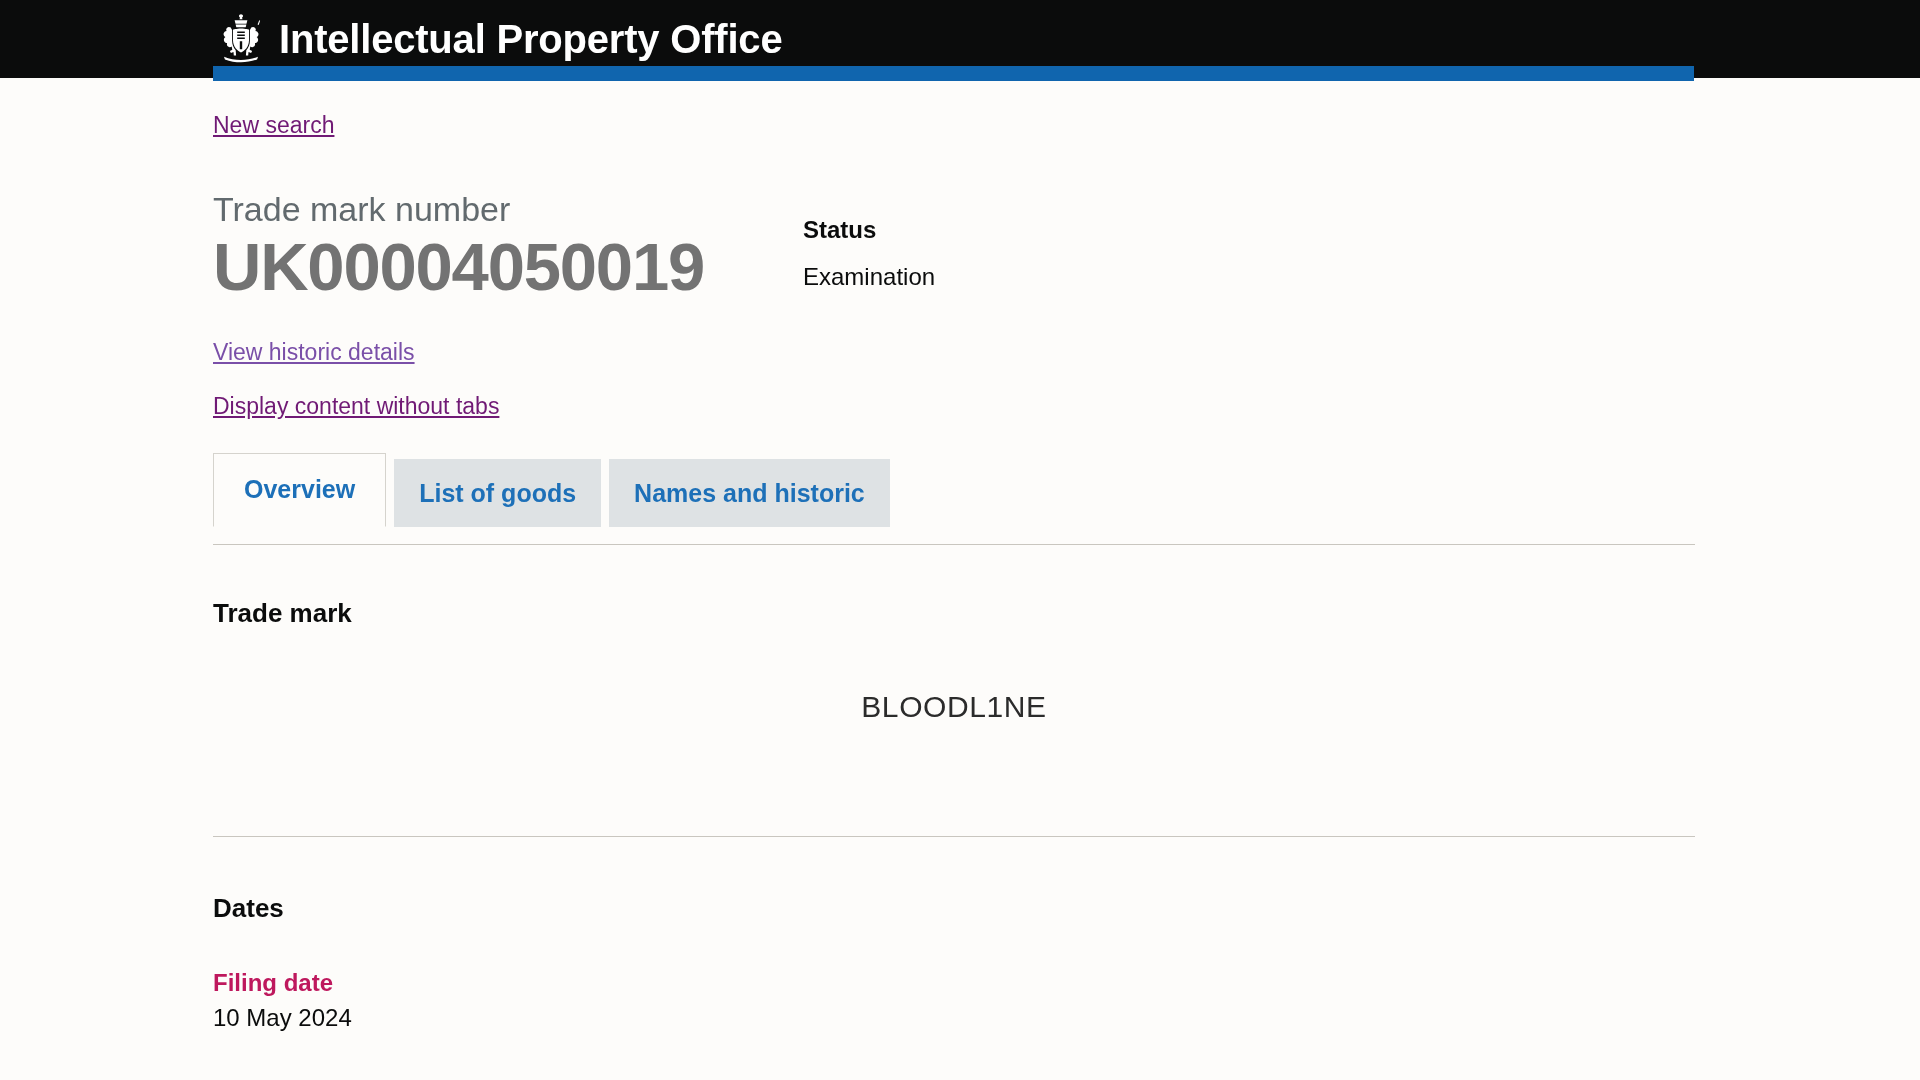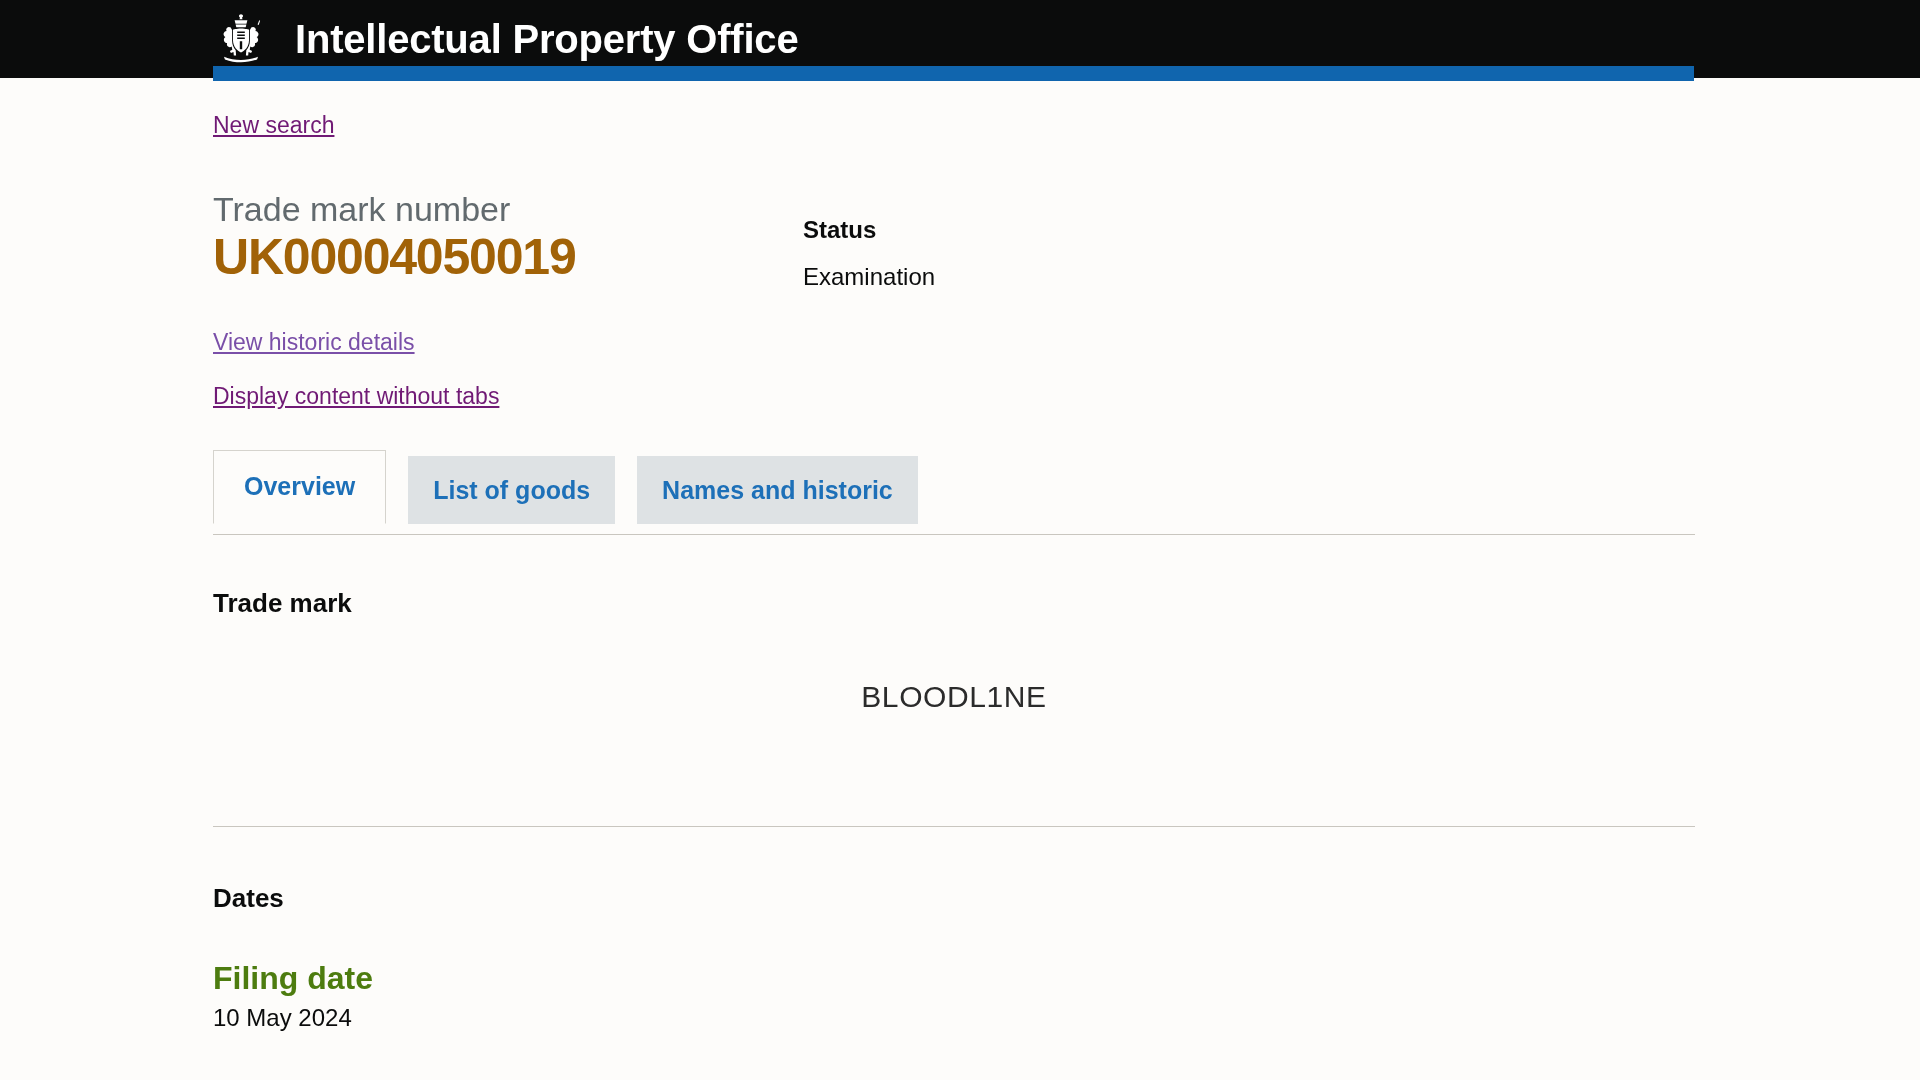"Intellectual Property Office" .brand { gap: 16px -> none }
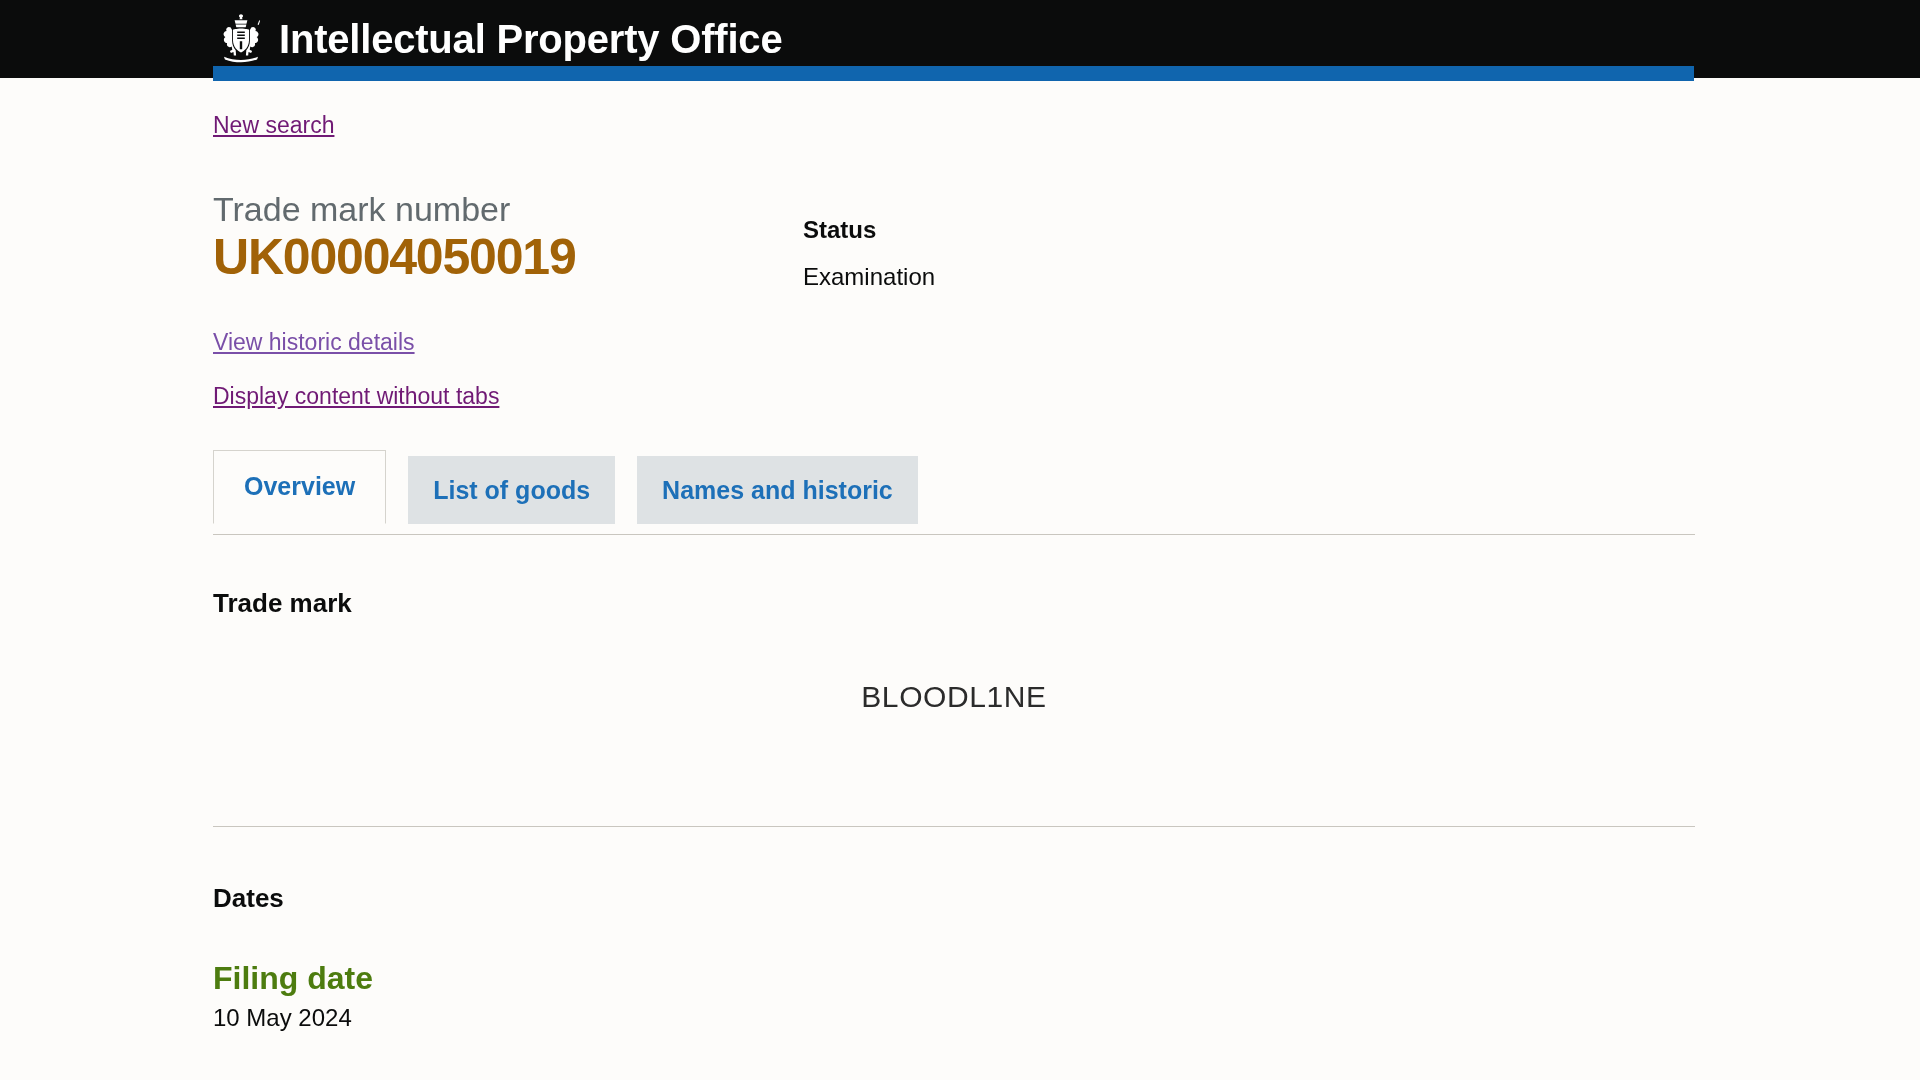"UK00004050019" .tm-value { color: #a16207 -> #737373; font-size: 50px -> 67px }
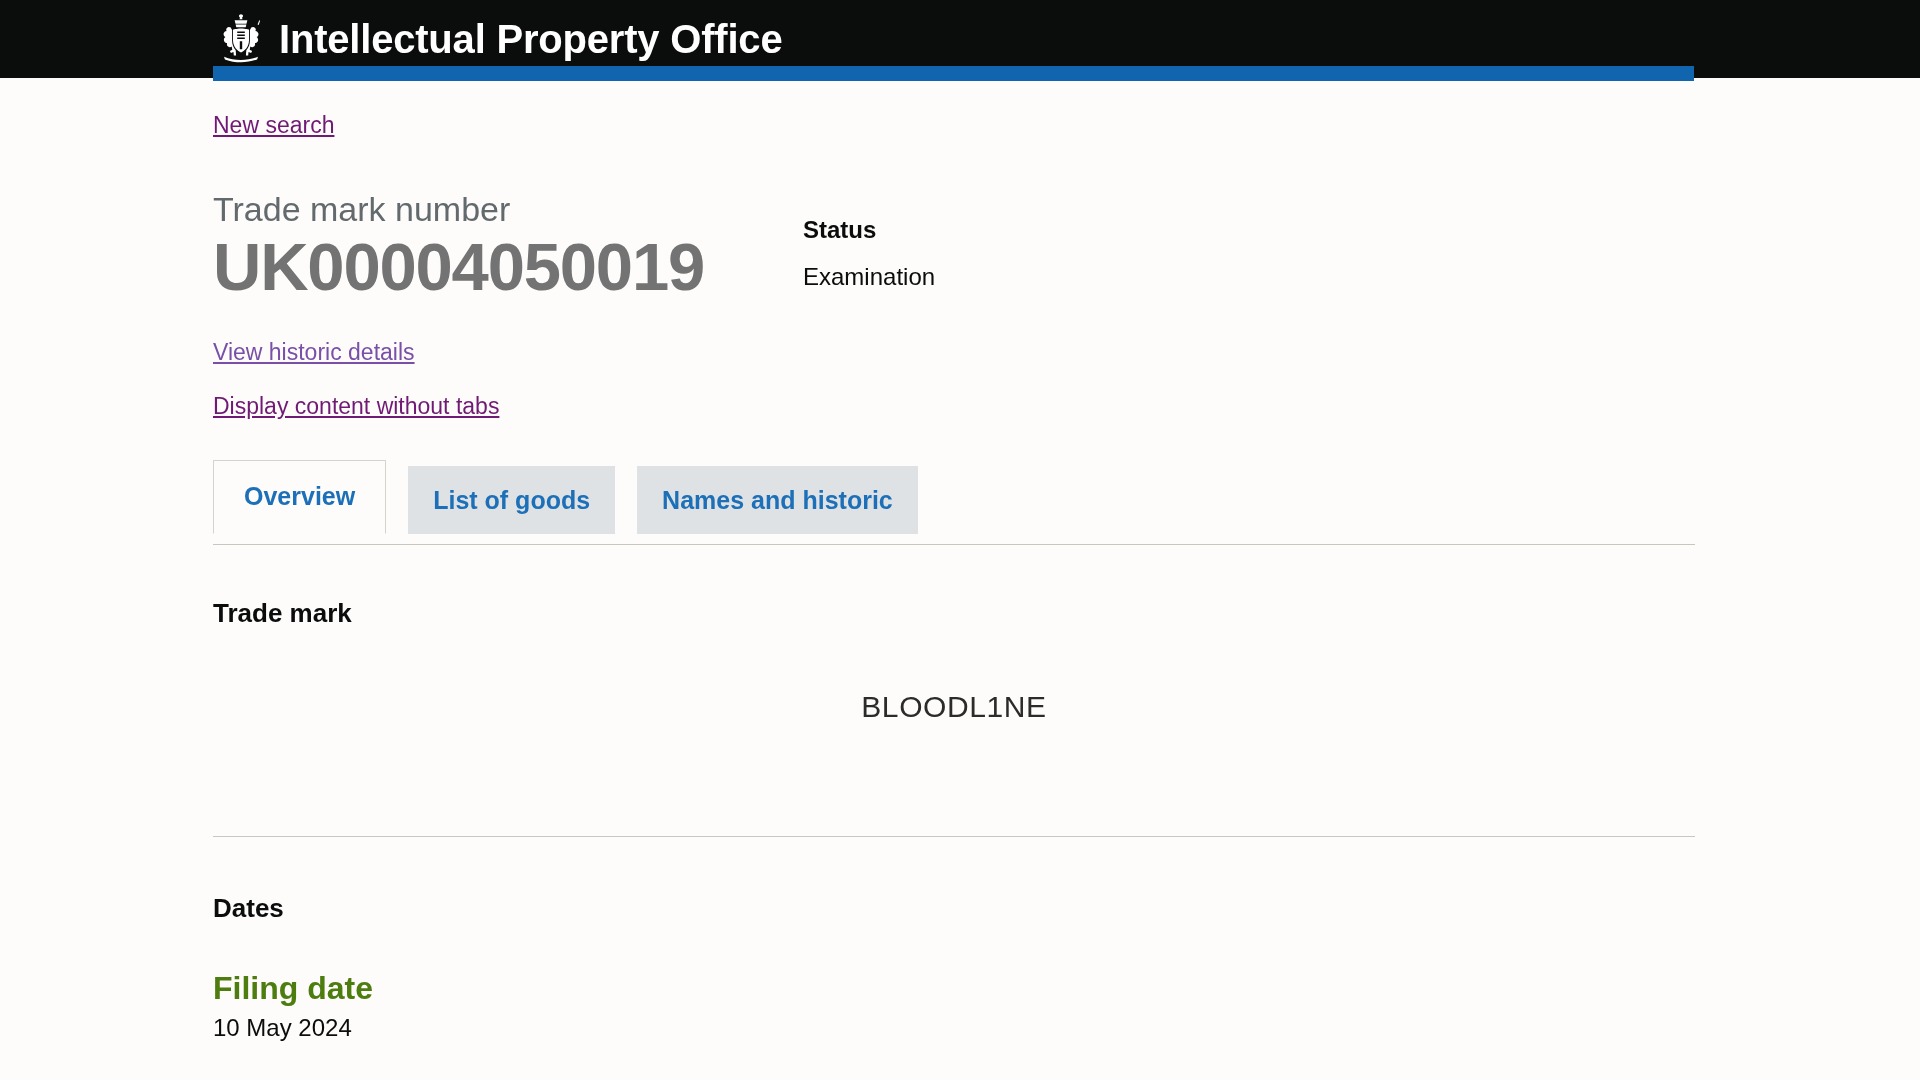"Overview" .tab-list { bottom: 11px -> 18px; gap: 14px -> none }
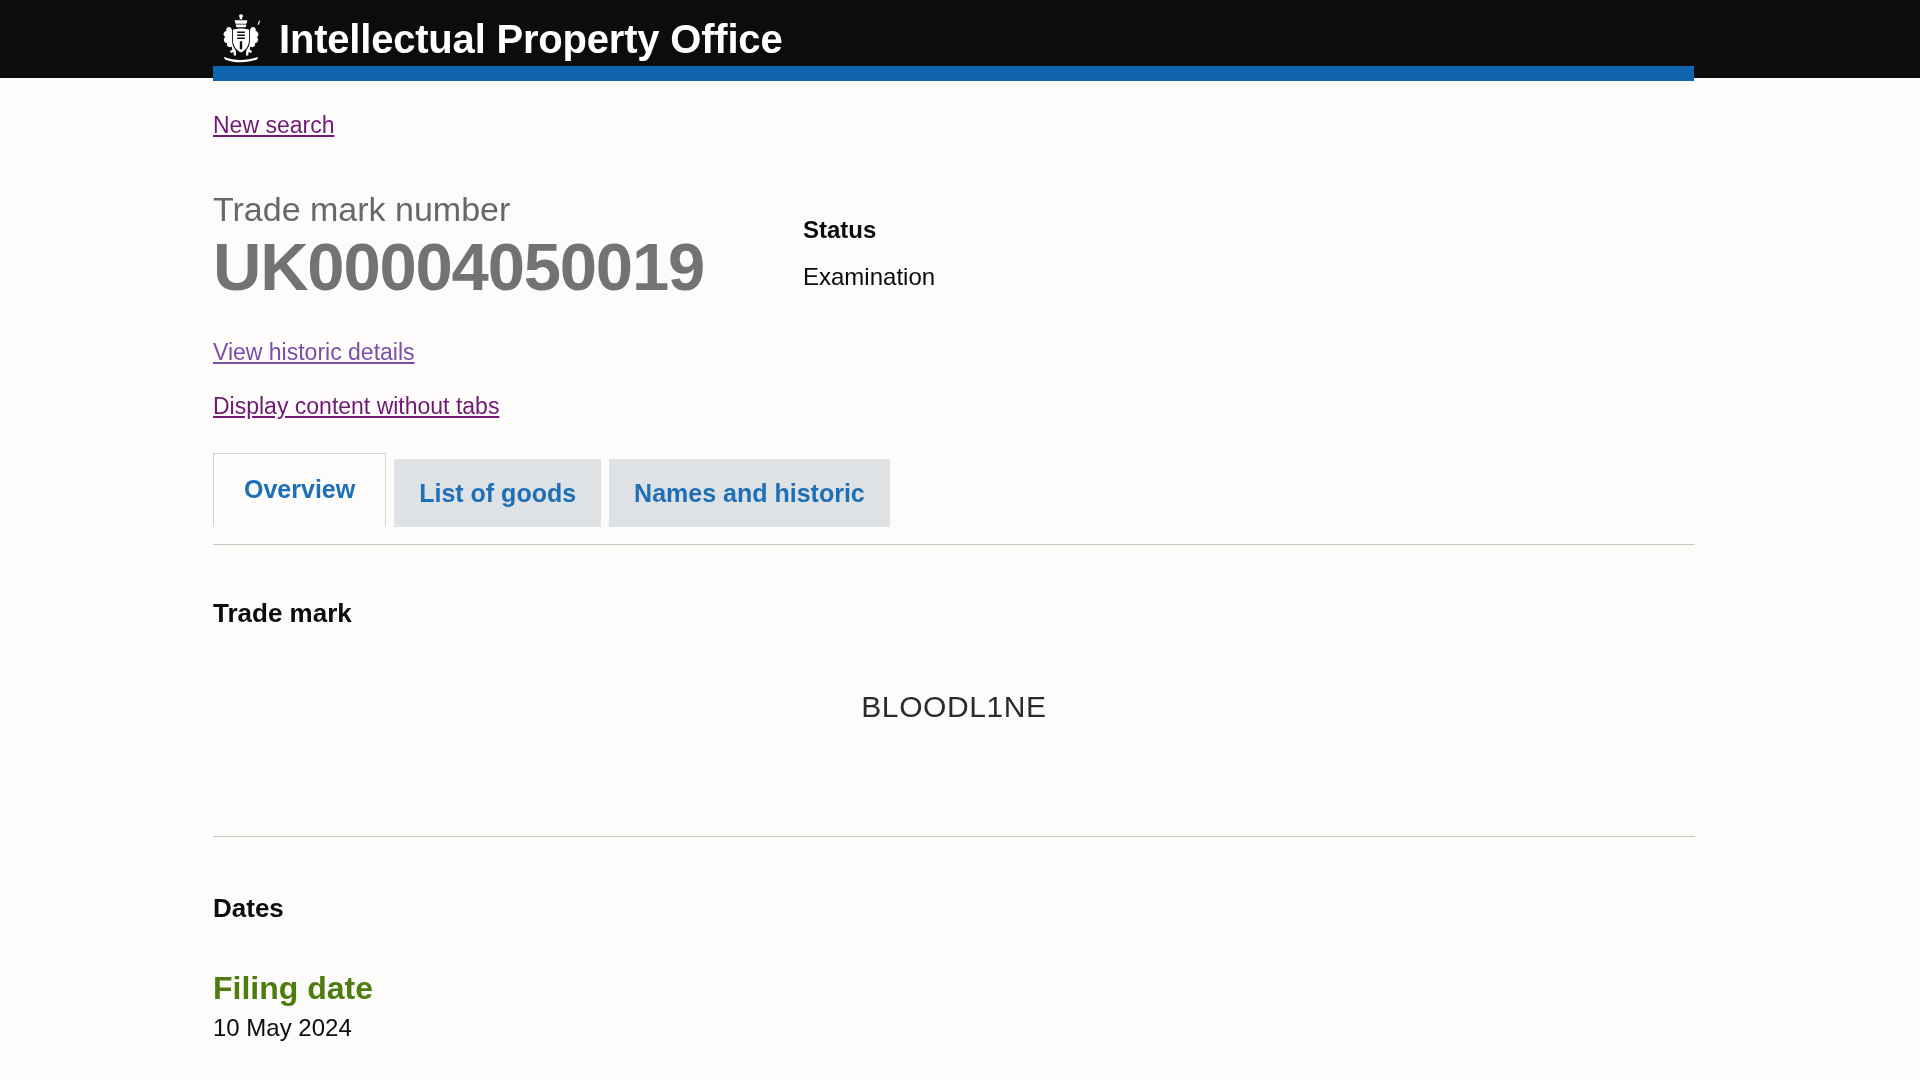"Filing date" .field-label { color: #4d7c0f -> #be185d; font-size: 32px -> 24px }
